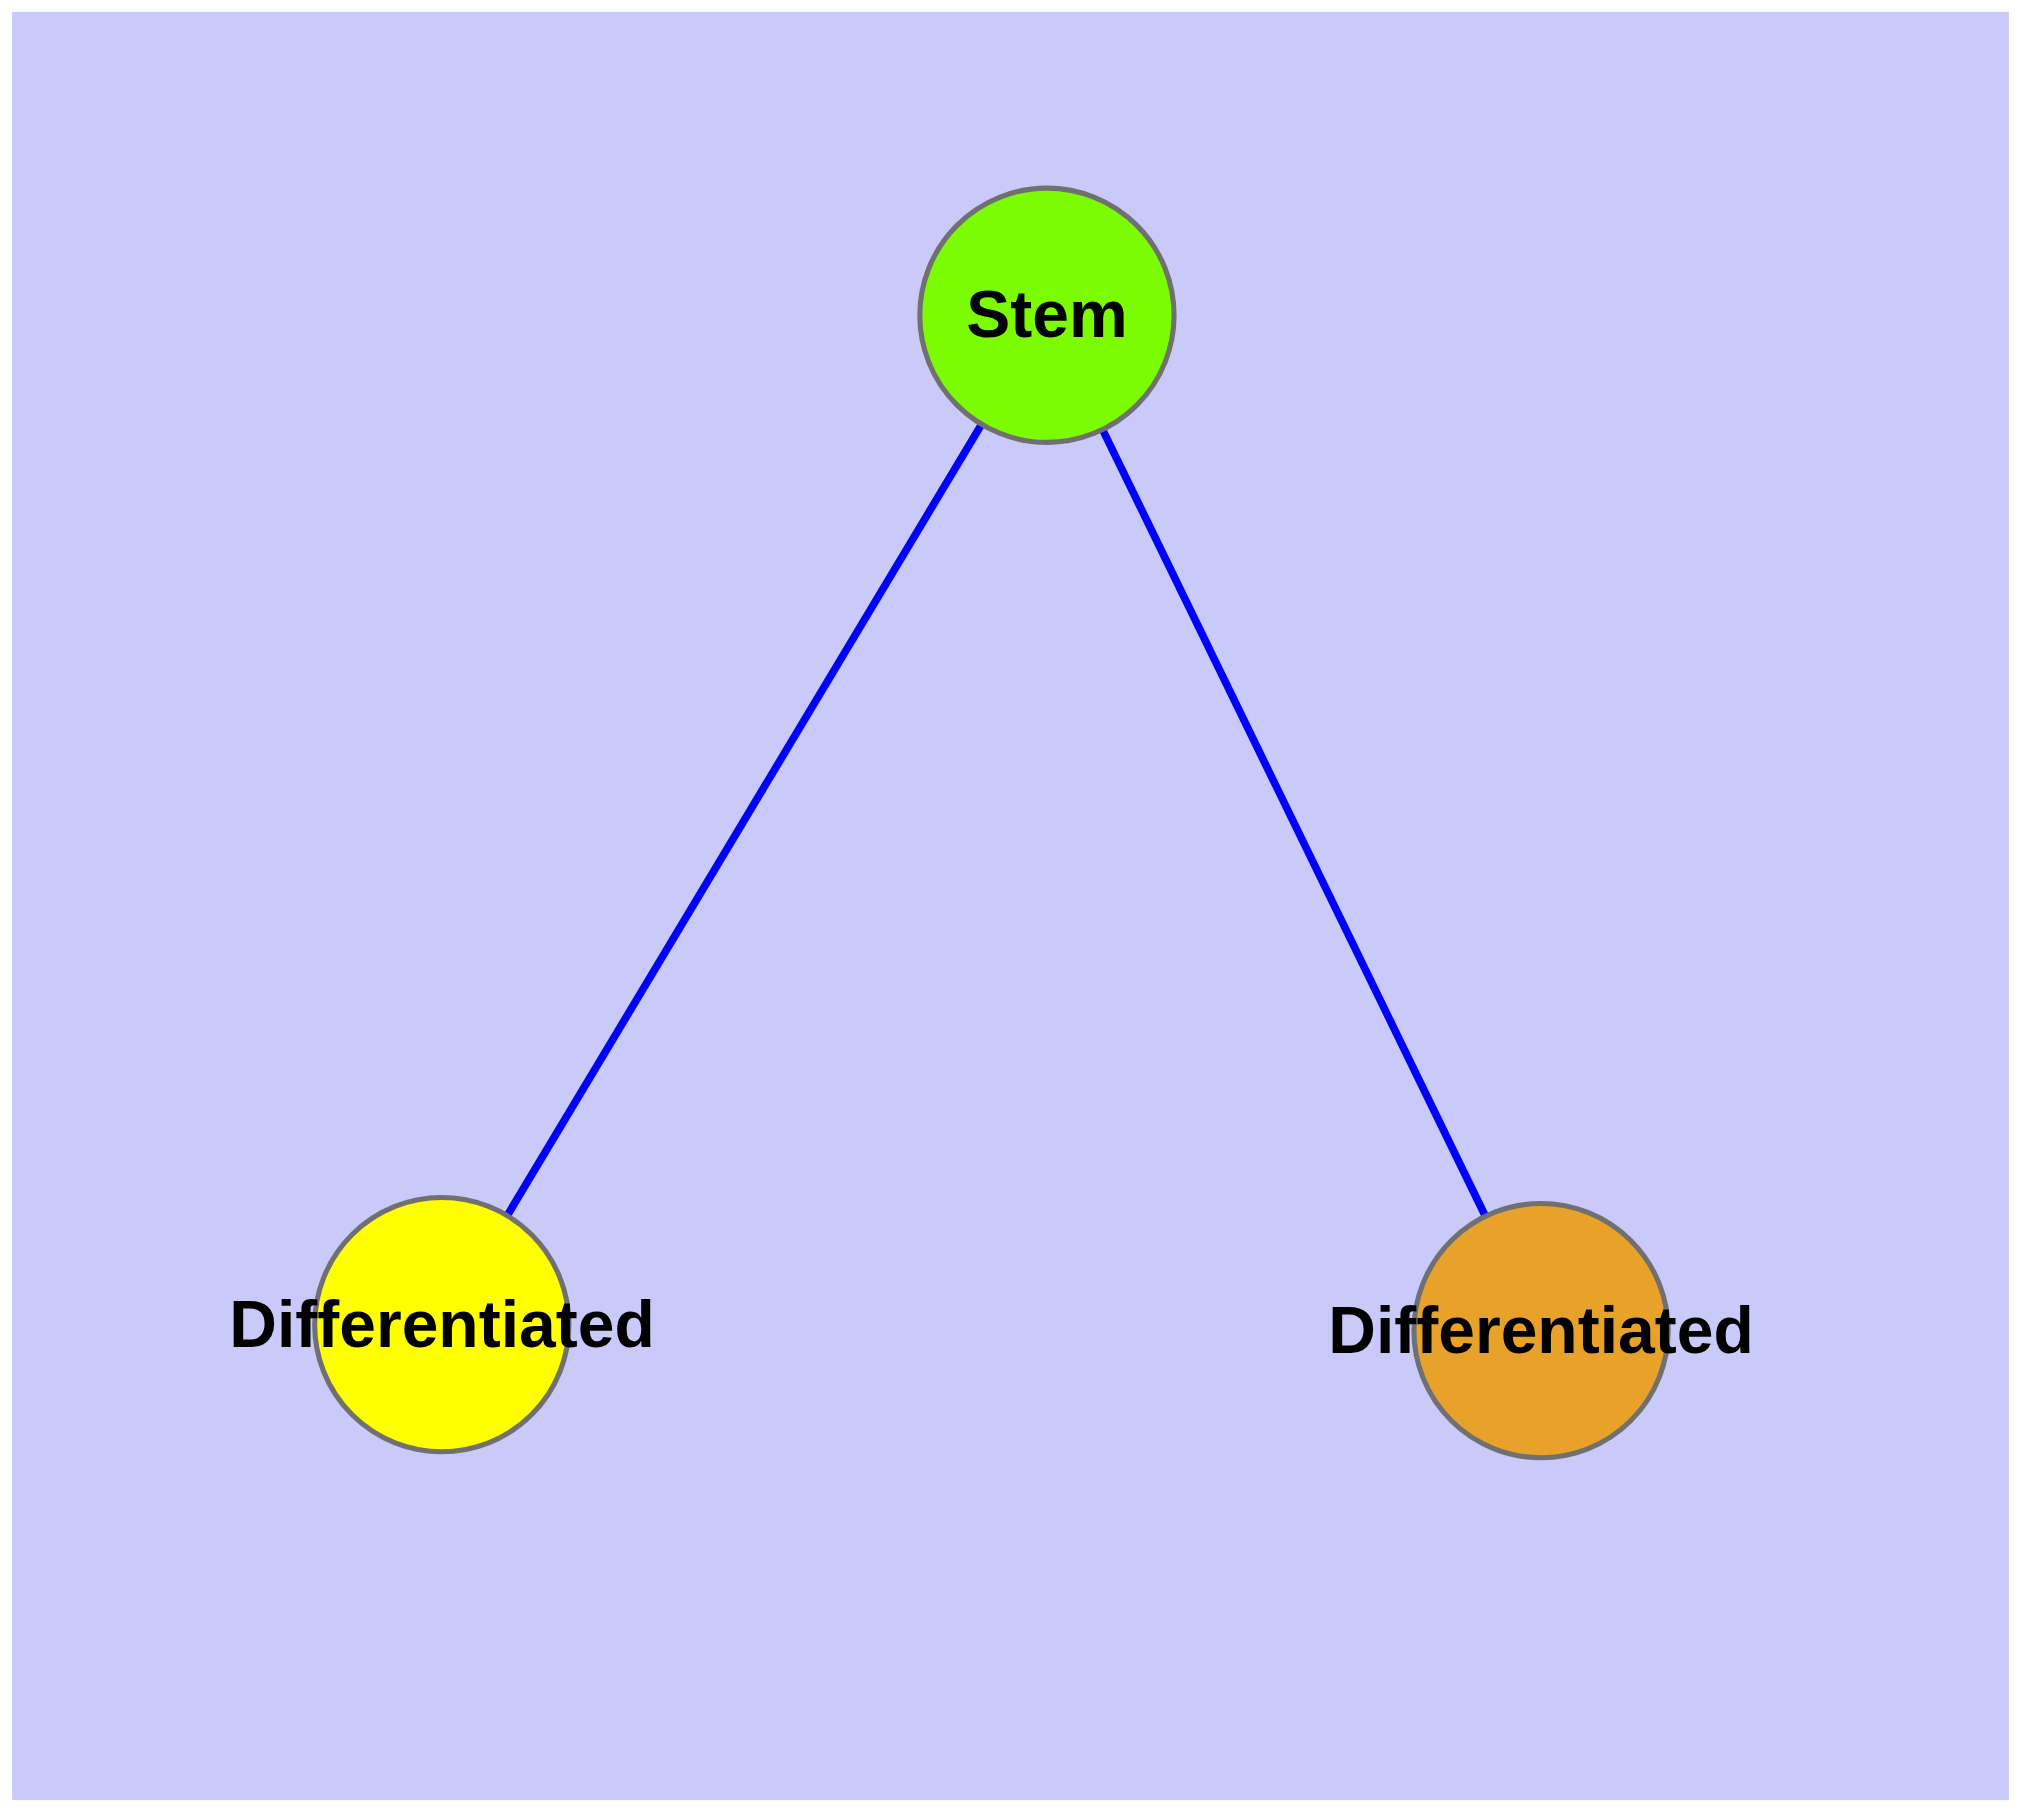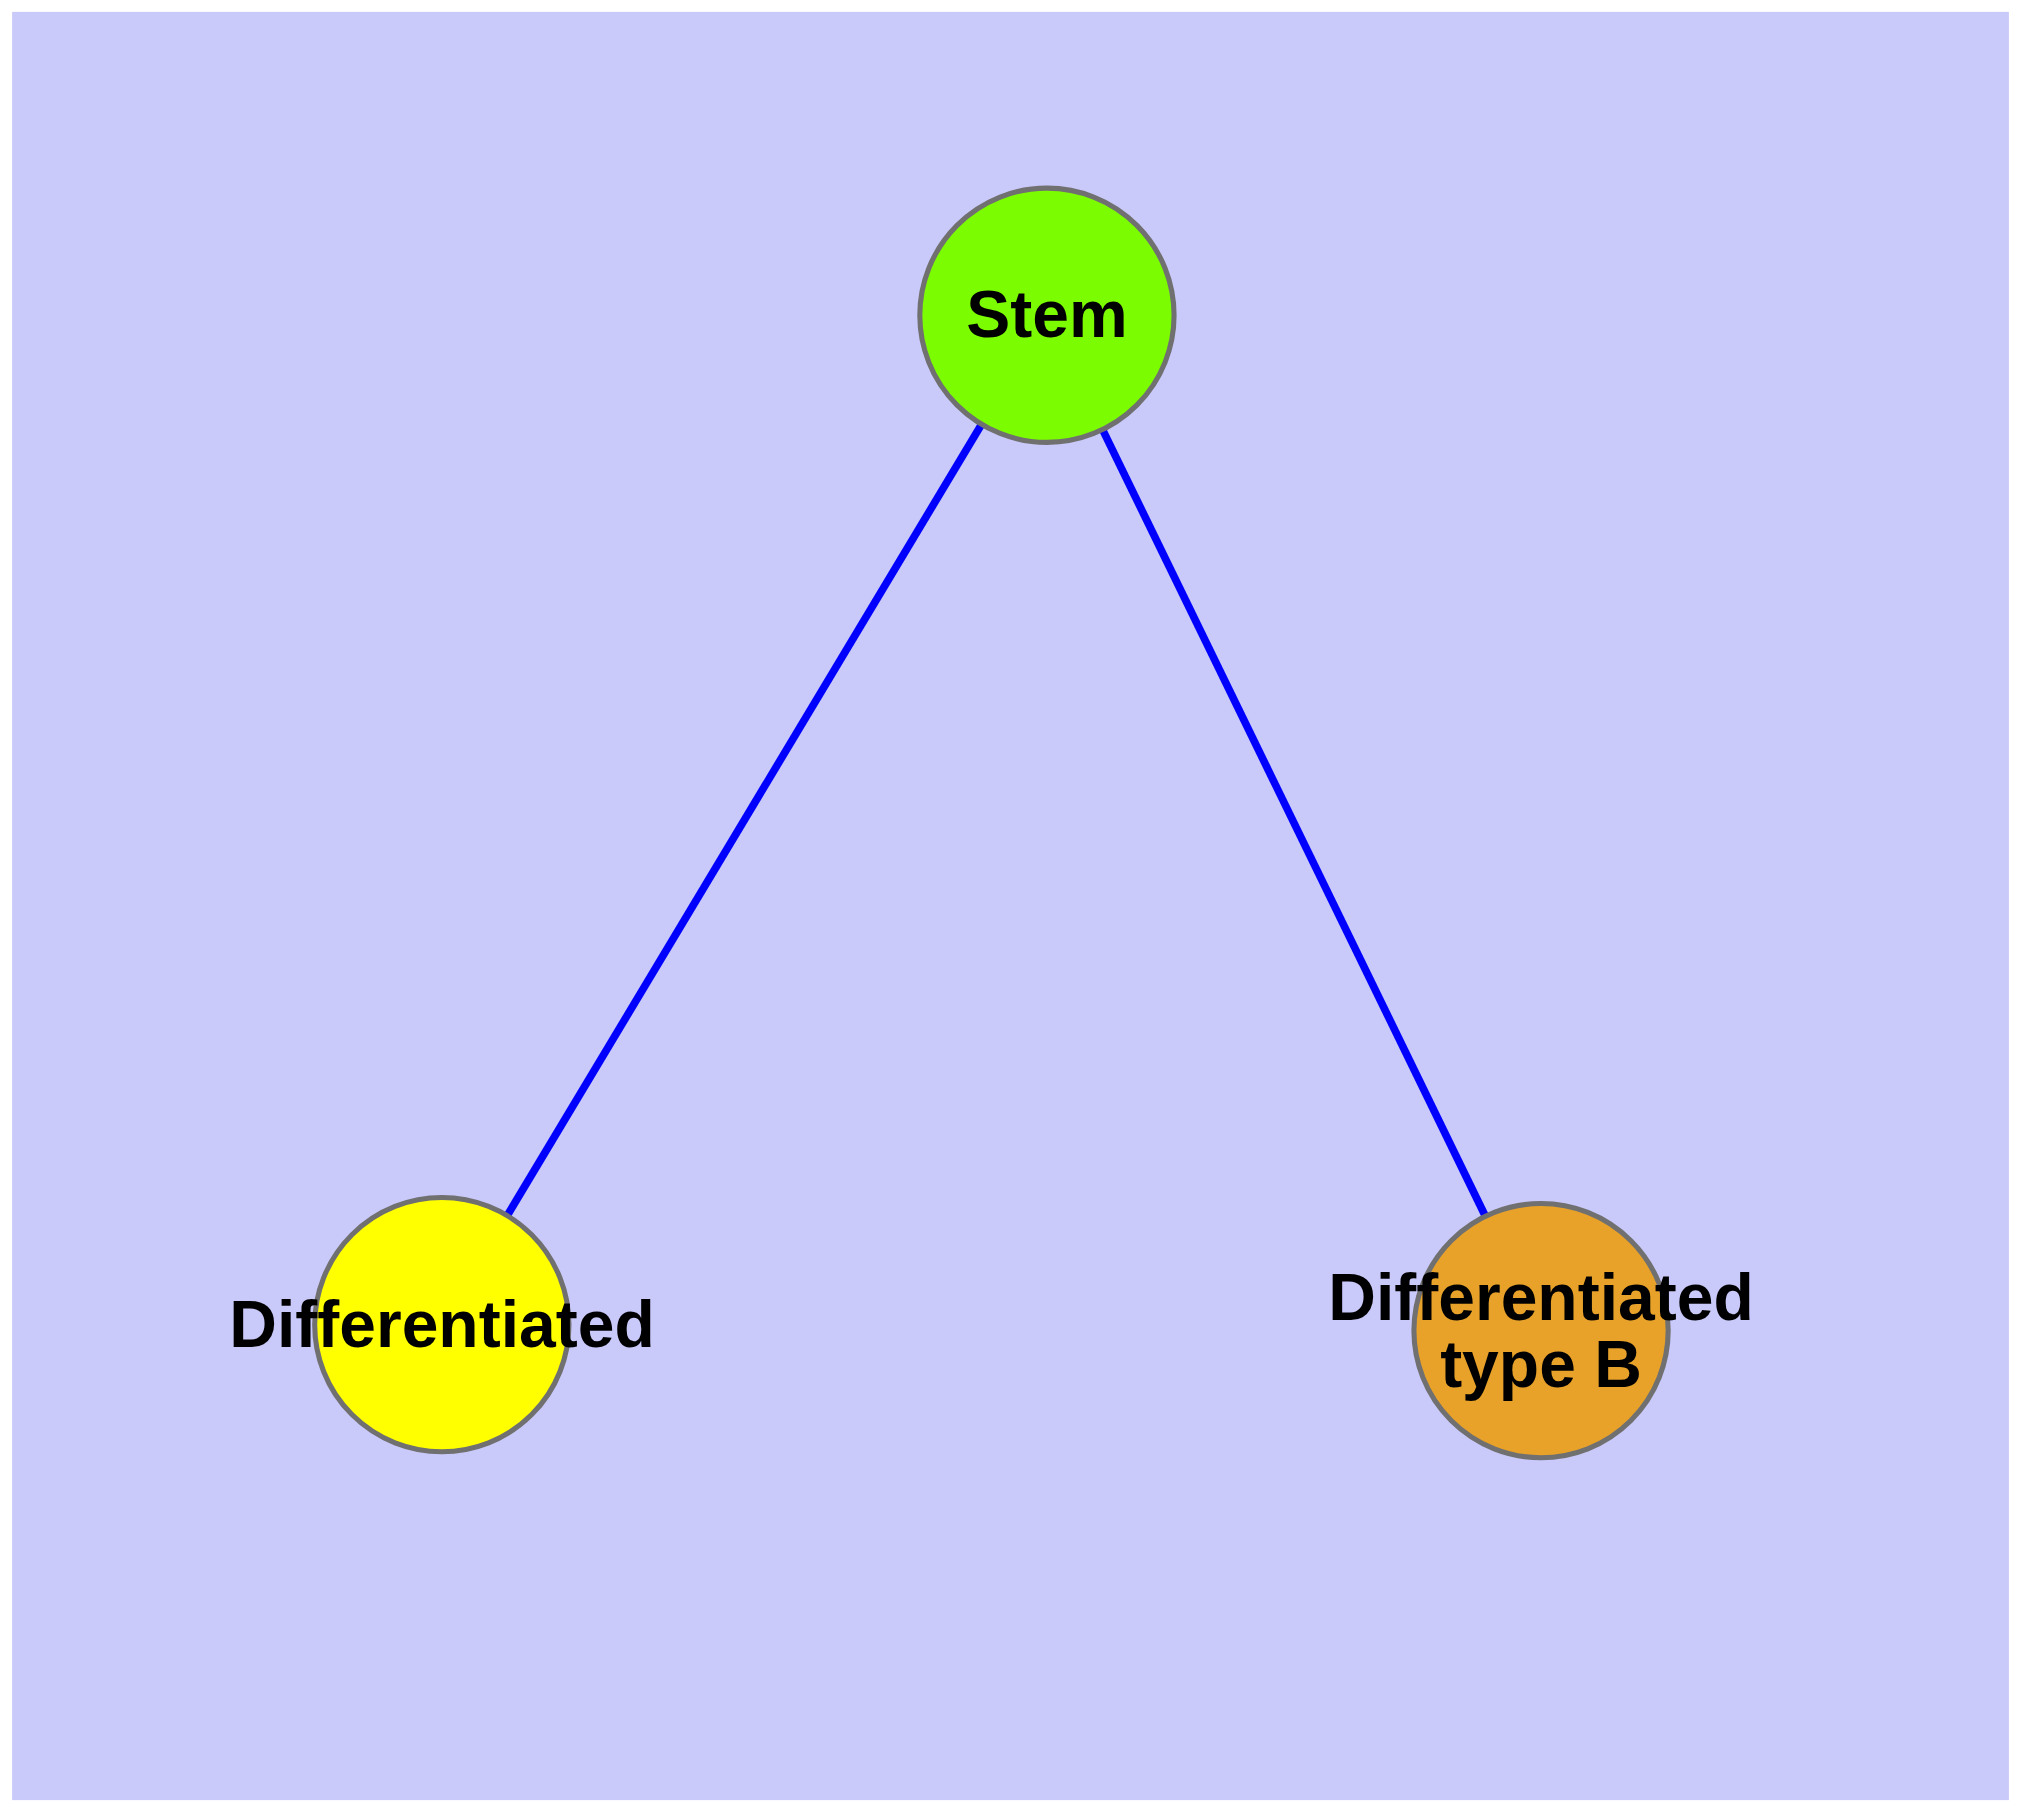"type B" span.ln { html: <span>type B</span> -> none }
